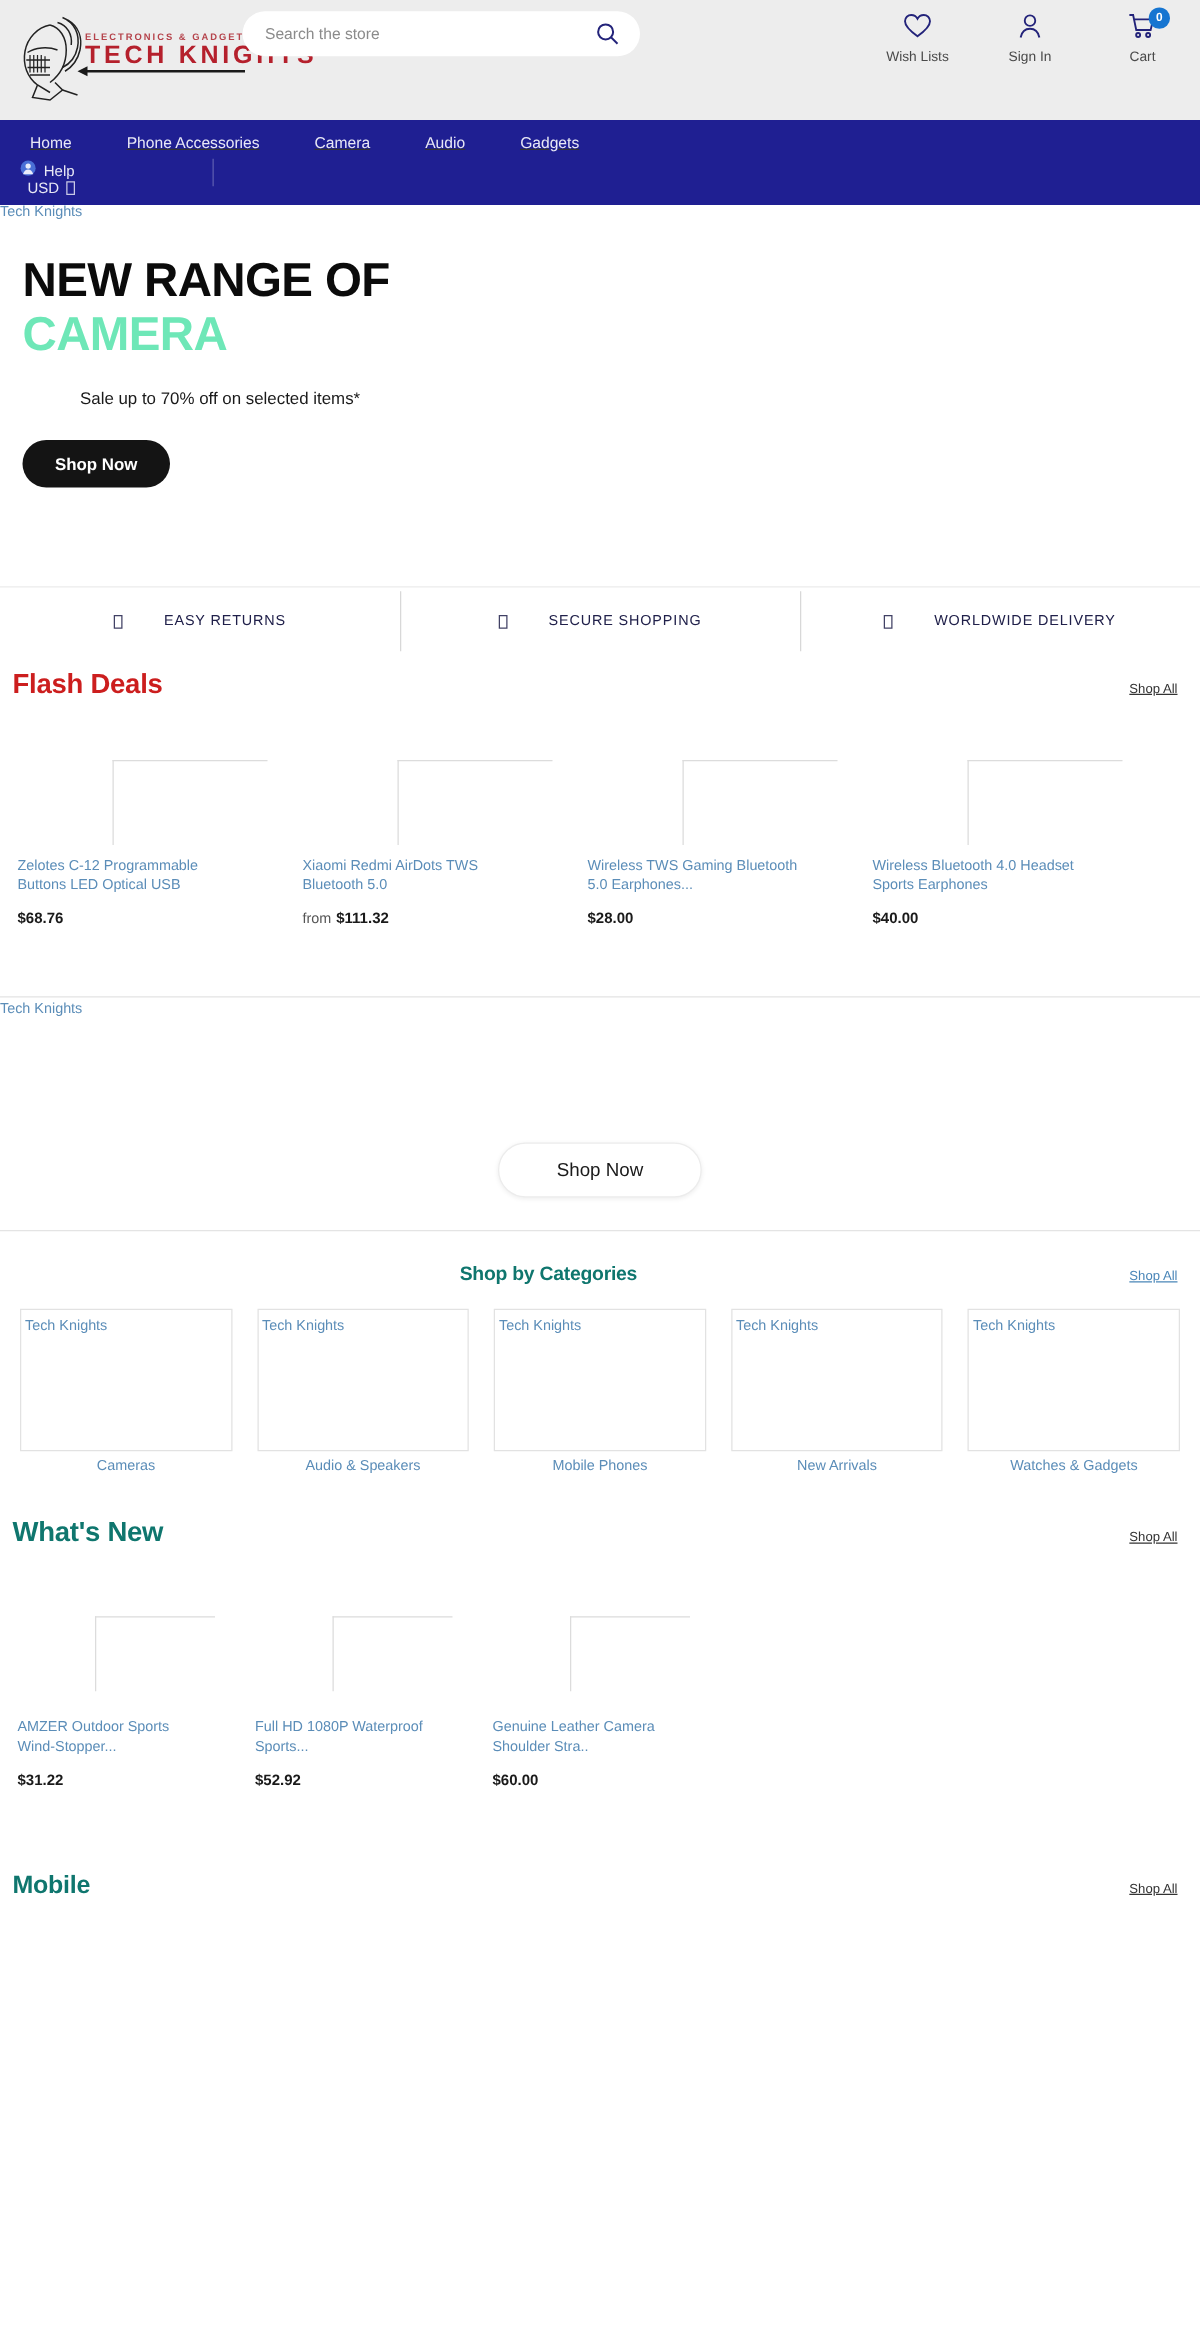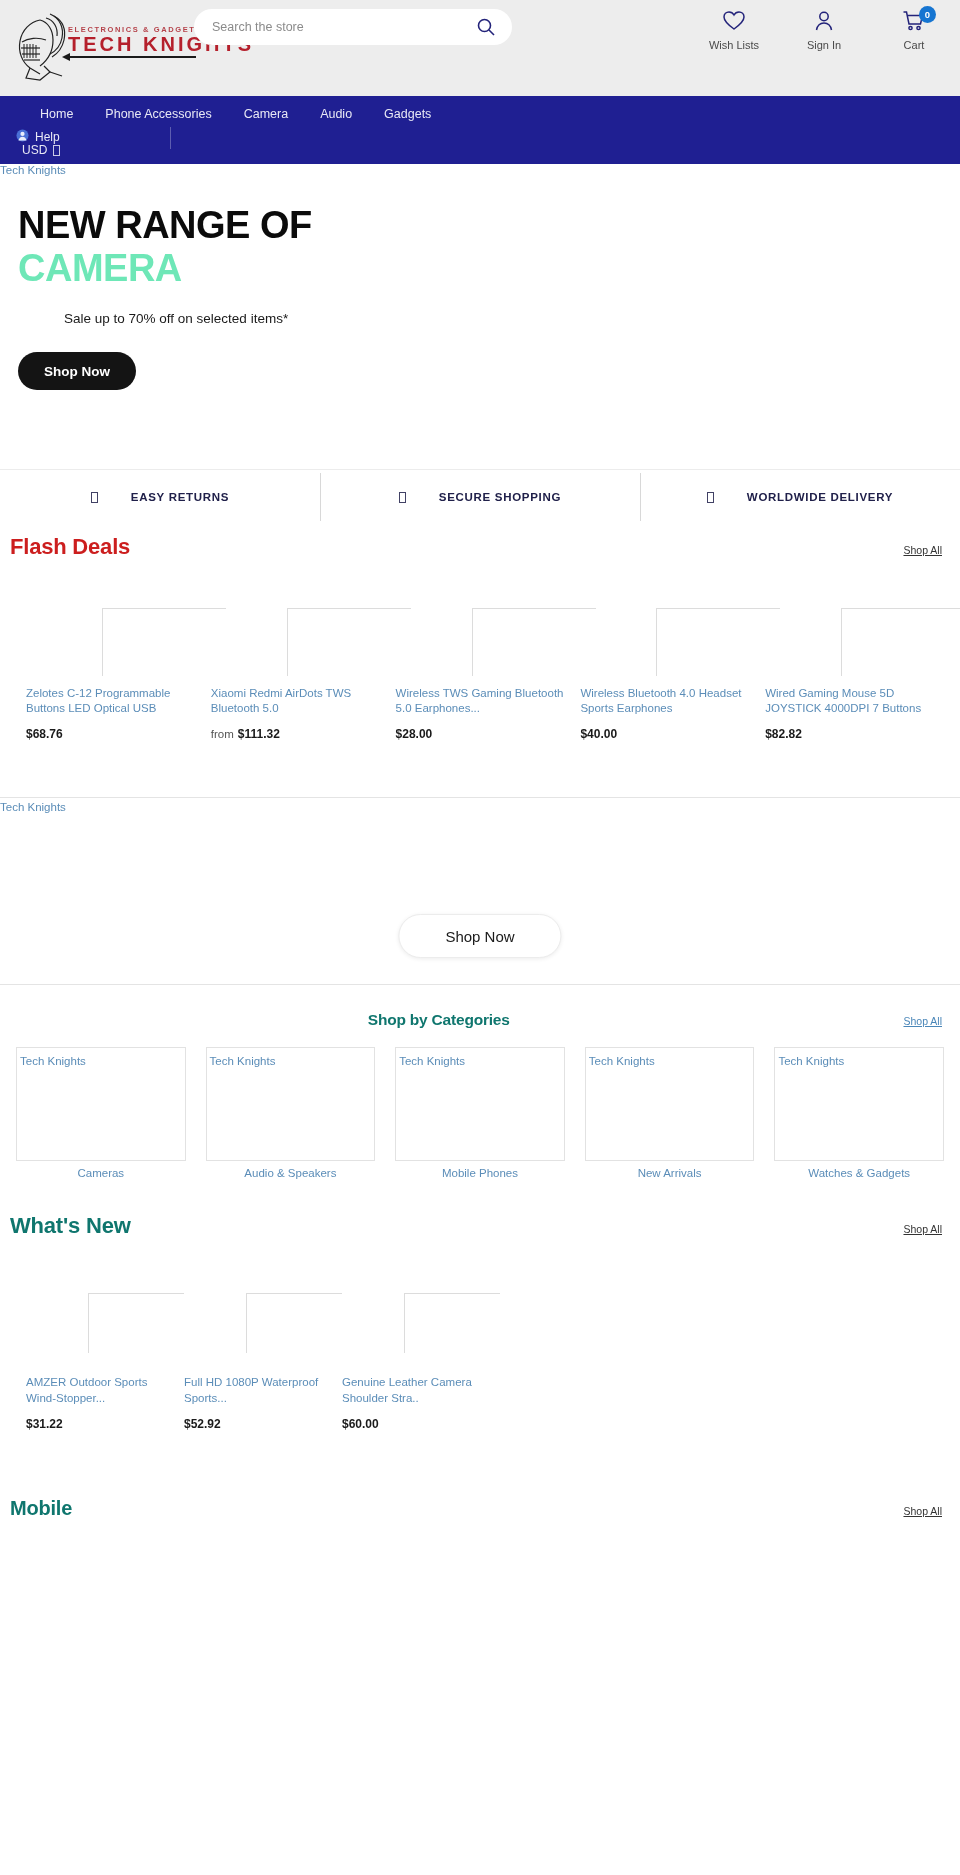"Home" .nav-list { gap: 0 -> 12px; padding: 11px 0 0 24px -> 11px 0 0 8px; text-decoration: none -> underline }
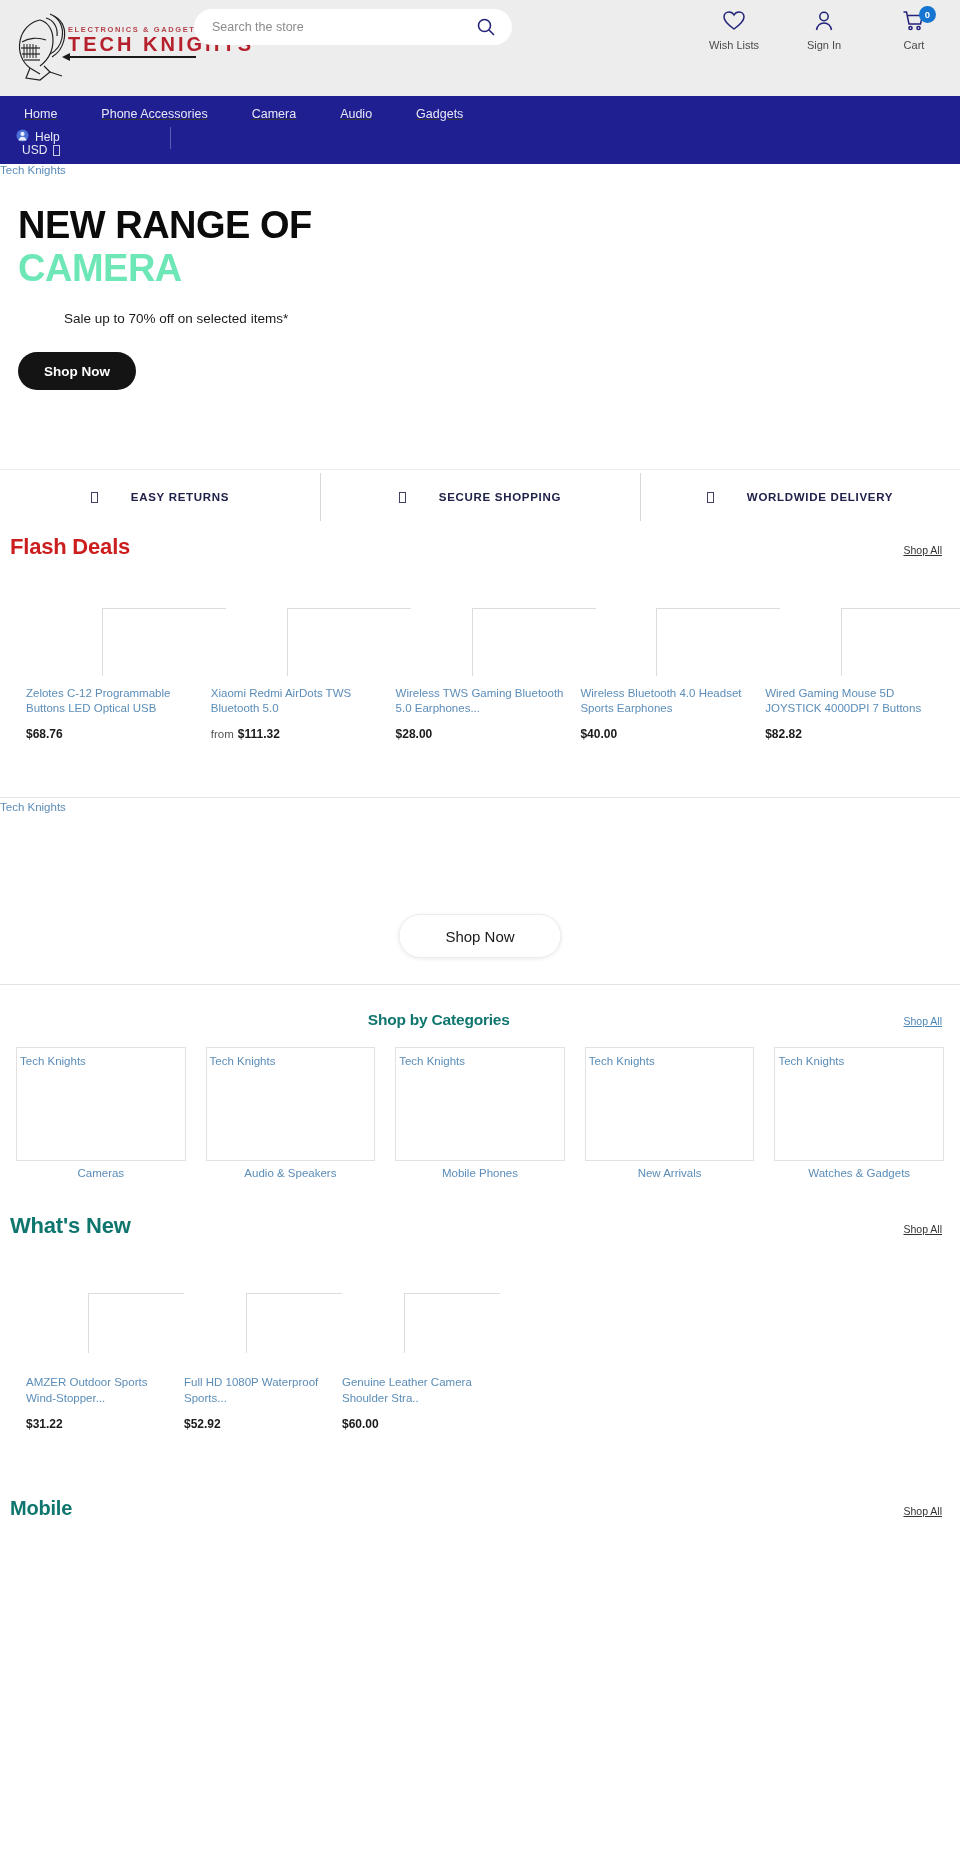"EASY RETURNS" .benefit-label { font-weight: 700 -> 400 }
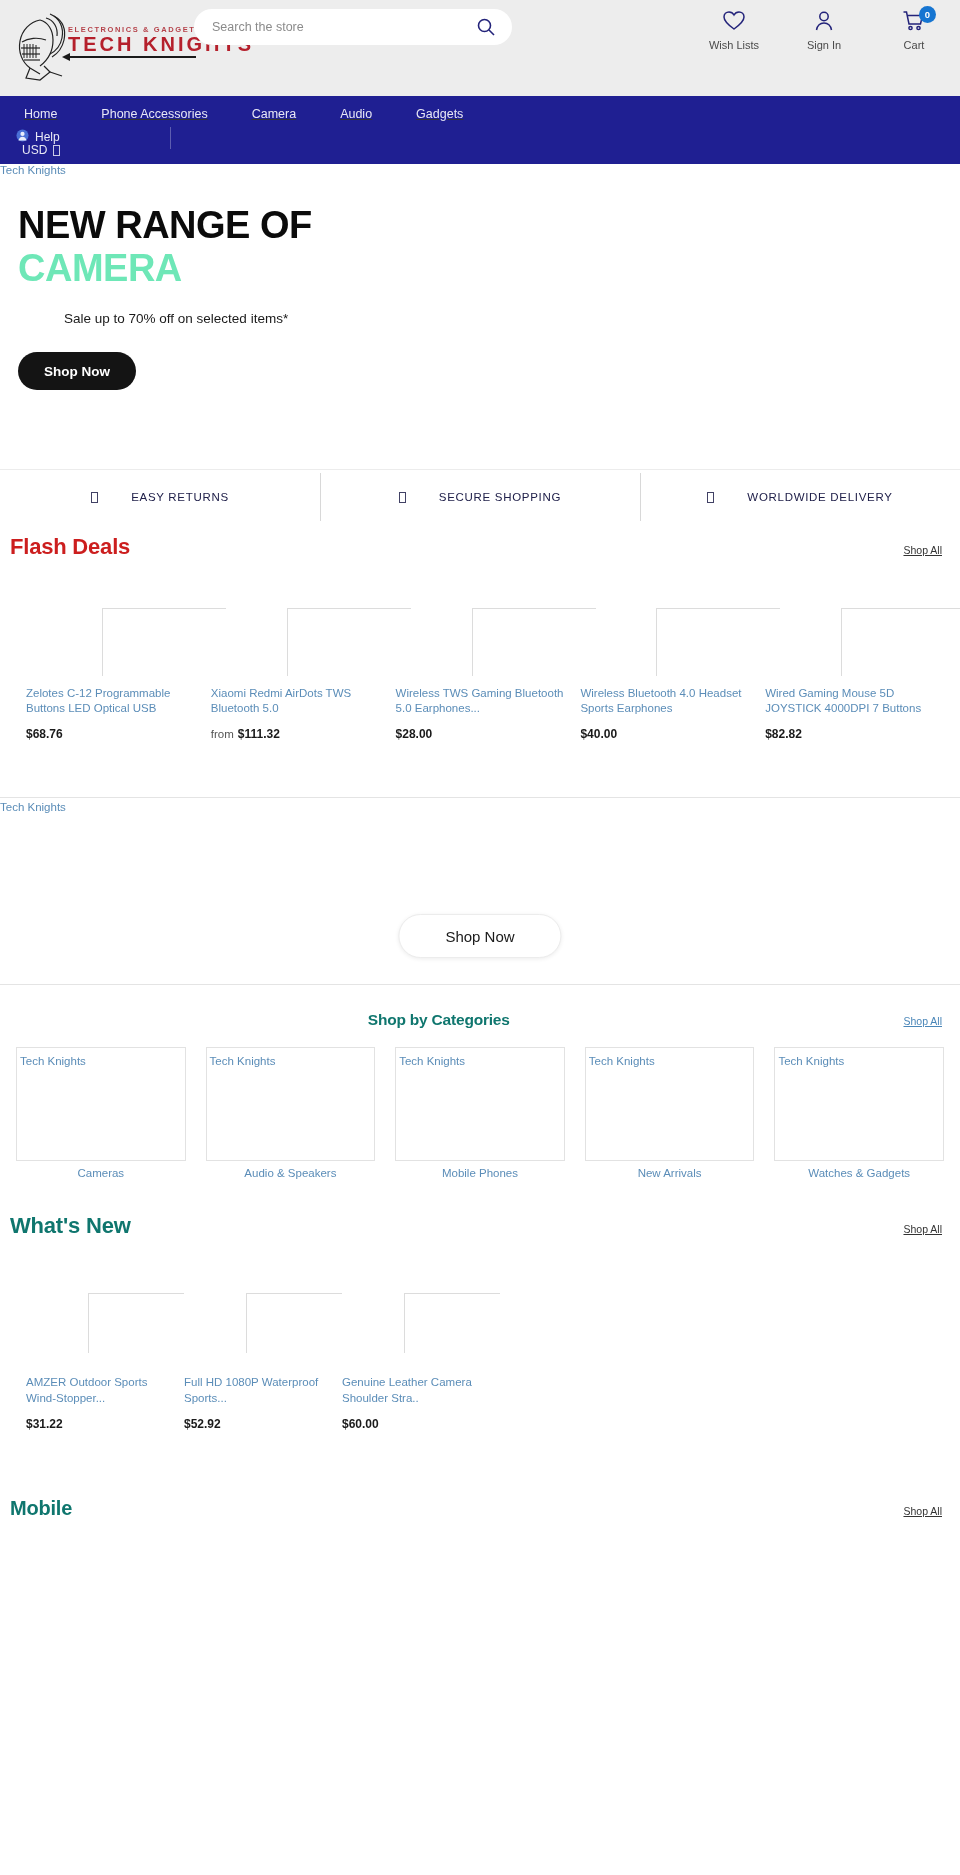"Zelotes C-12 Programmable Buttons LED" .product-row { gap: none -> 32px; padding: 0 18px -> 0 6px }
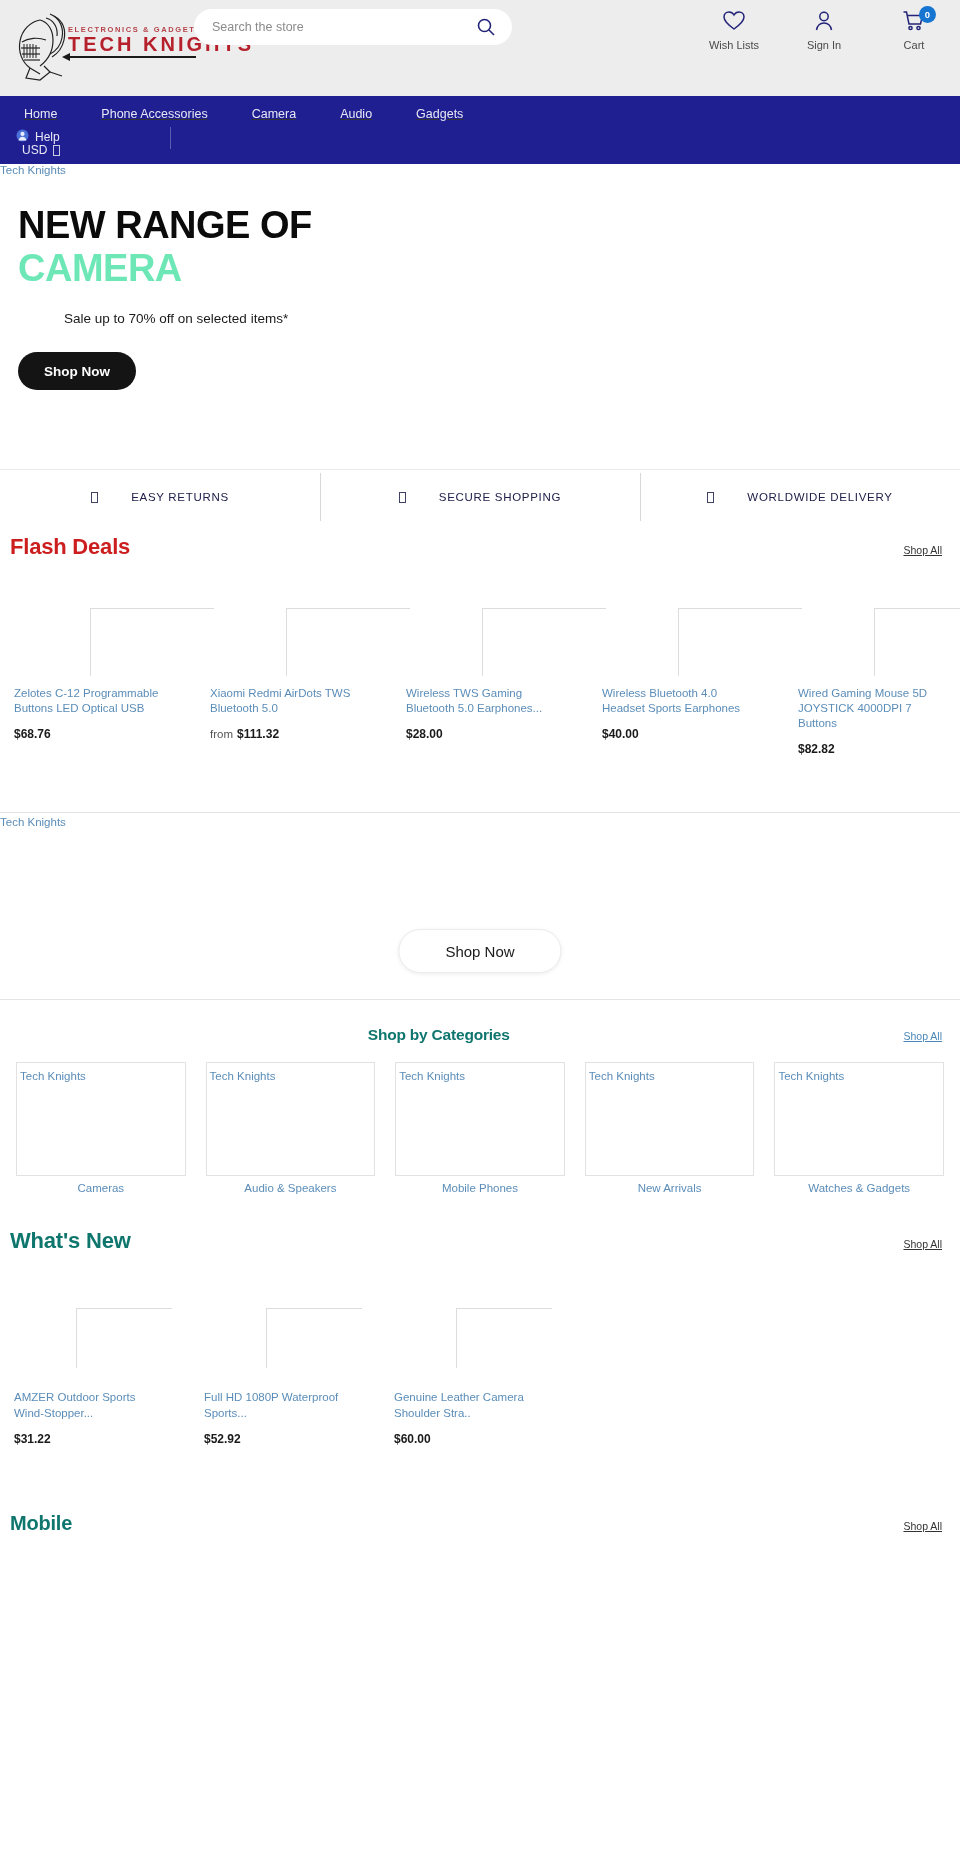"Wired Gaming Mouse 5D JOYSTICK" div.product-card { html: <div> <div> <div></div> </div> <div>Wired Gaming Mouse 5D JOYSTICK 4000DPI 7 Buttons</div> <div><span>$82.82</span></div> </div> -> none }
